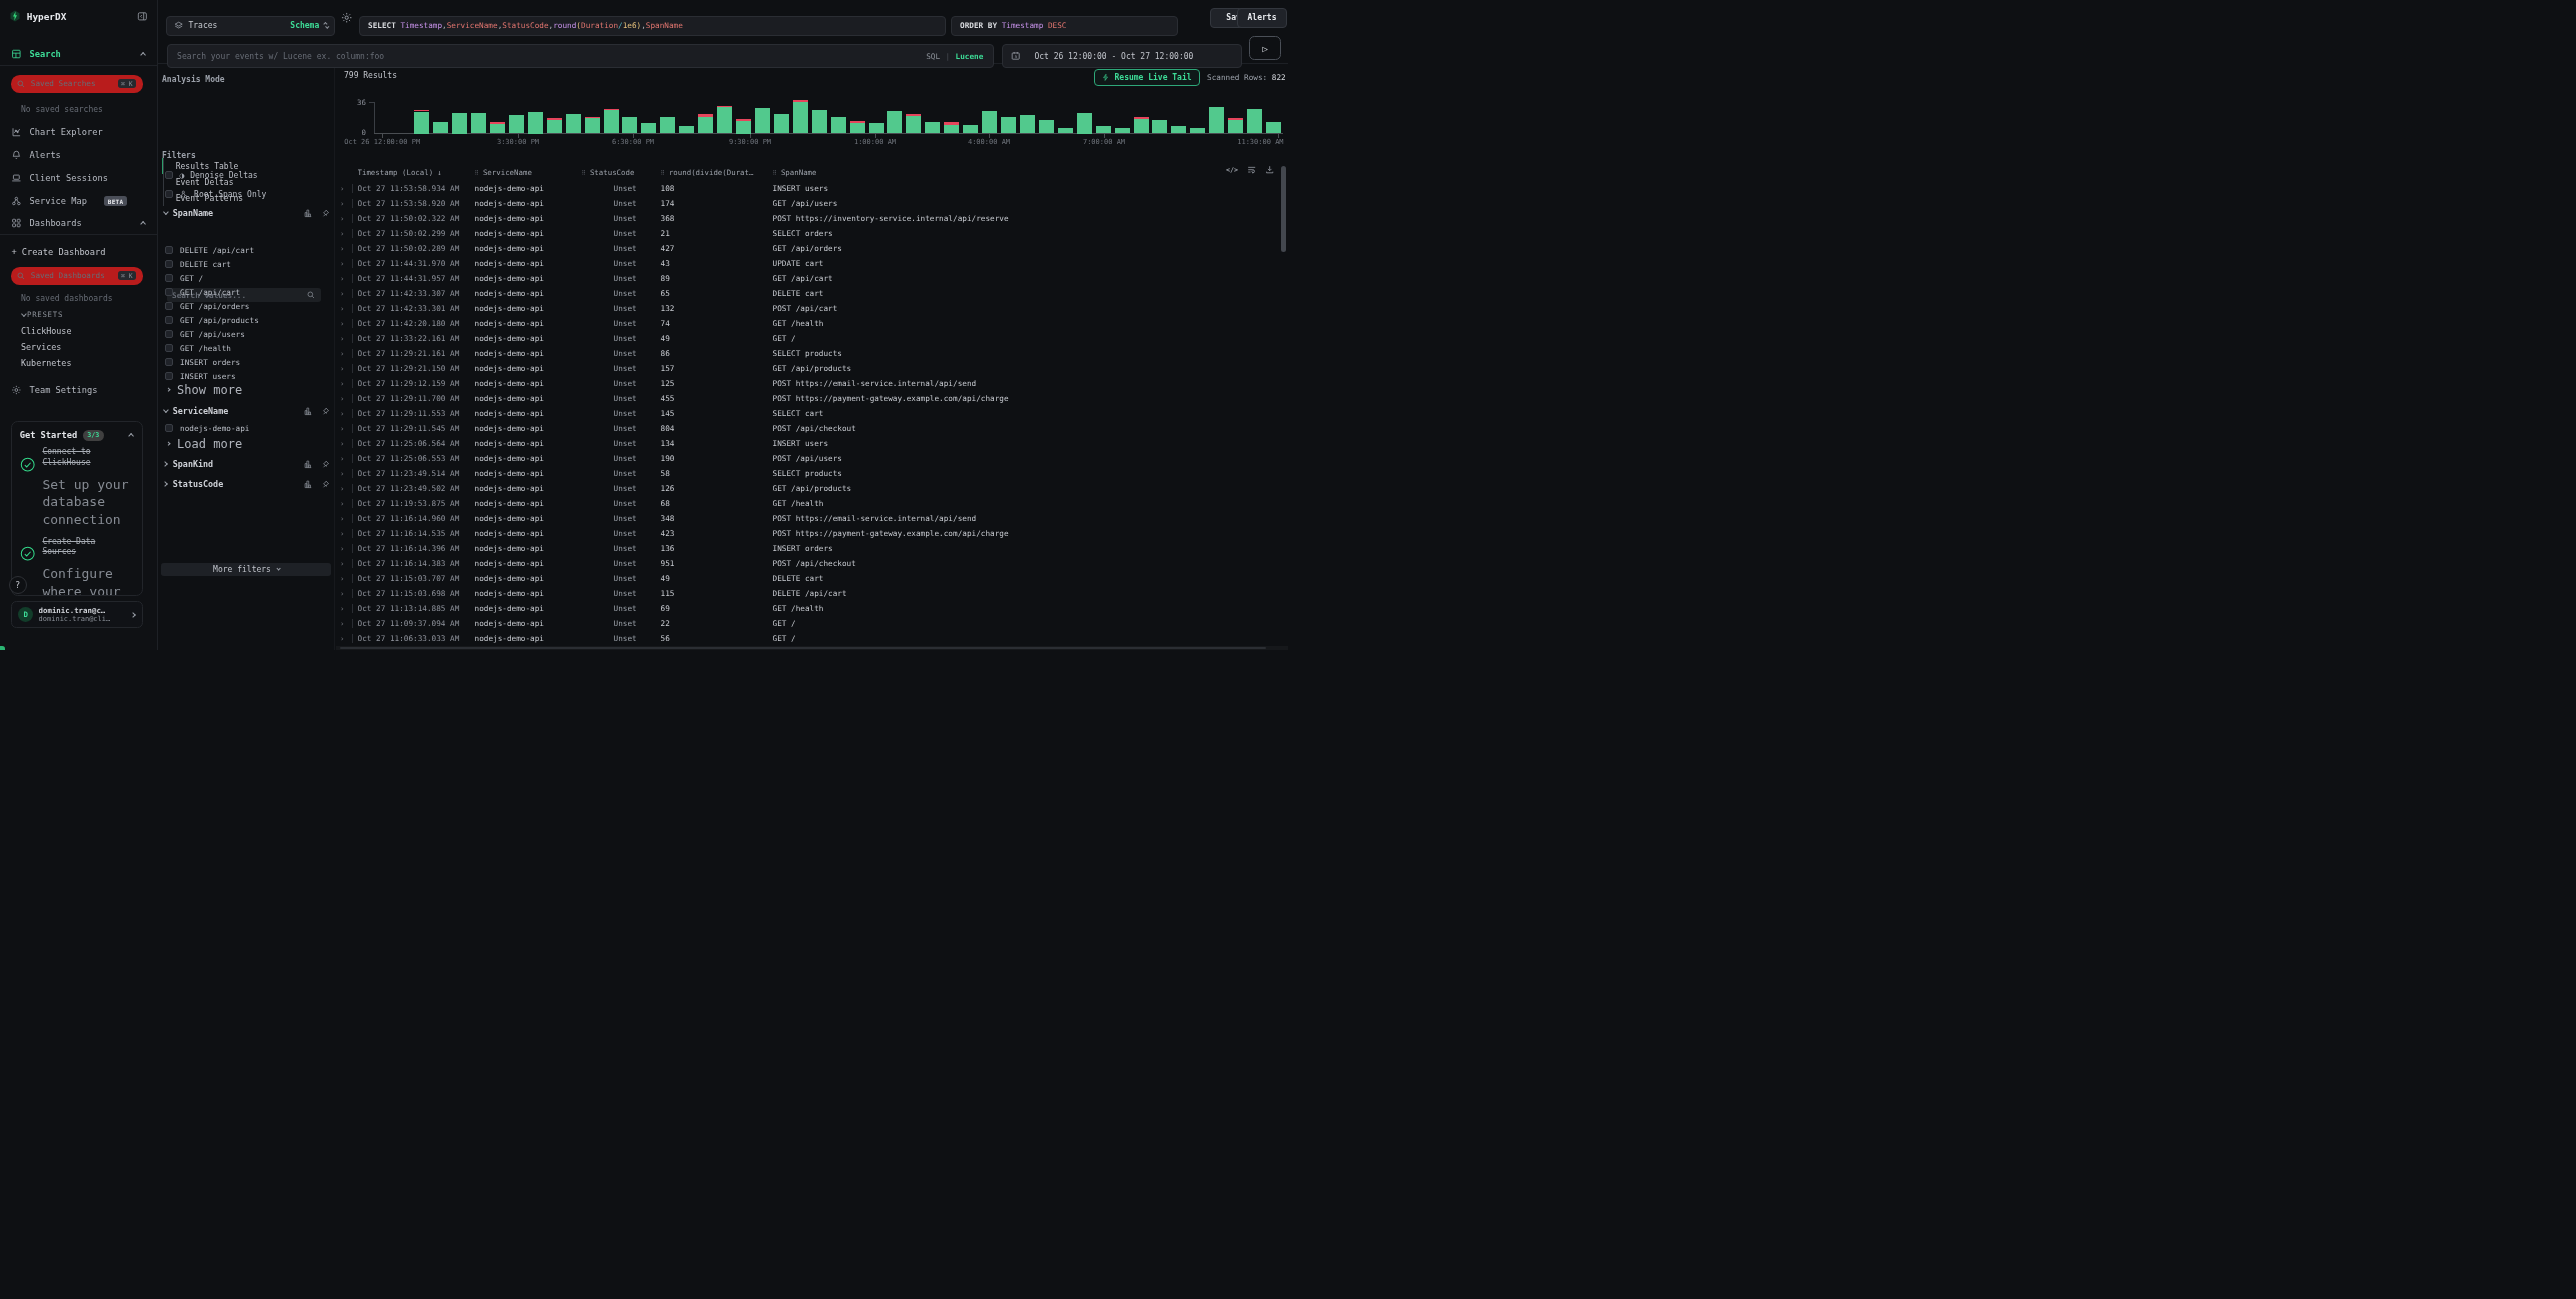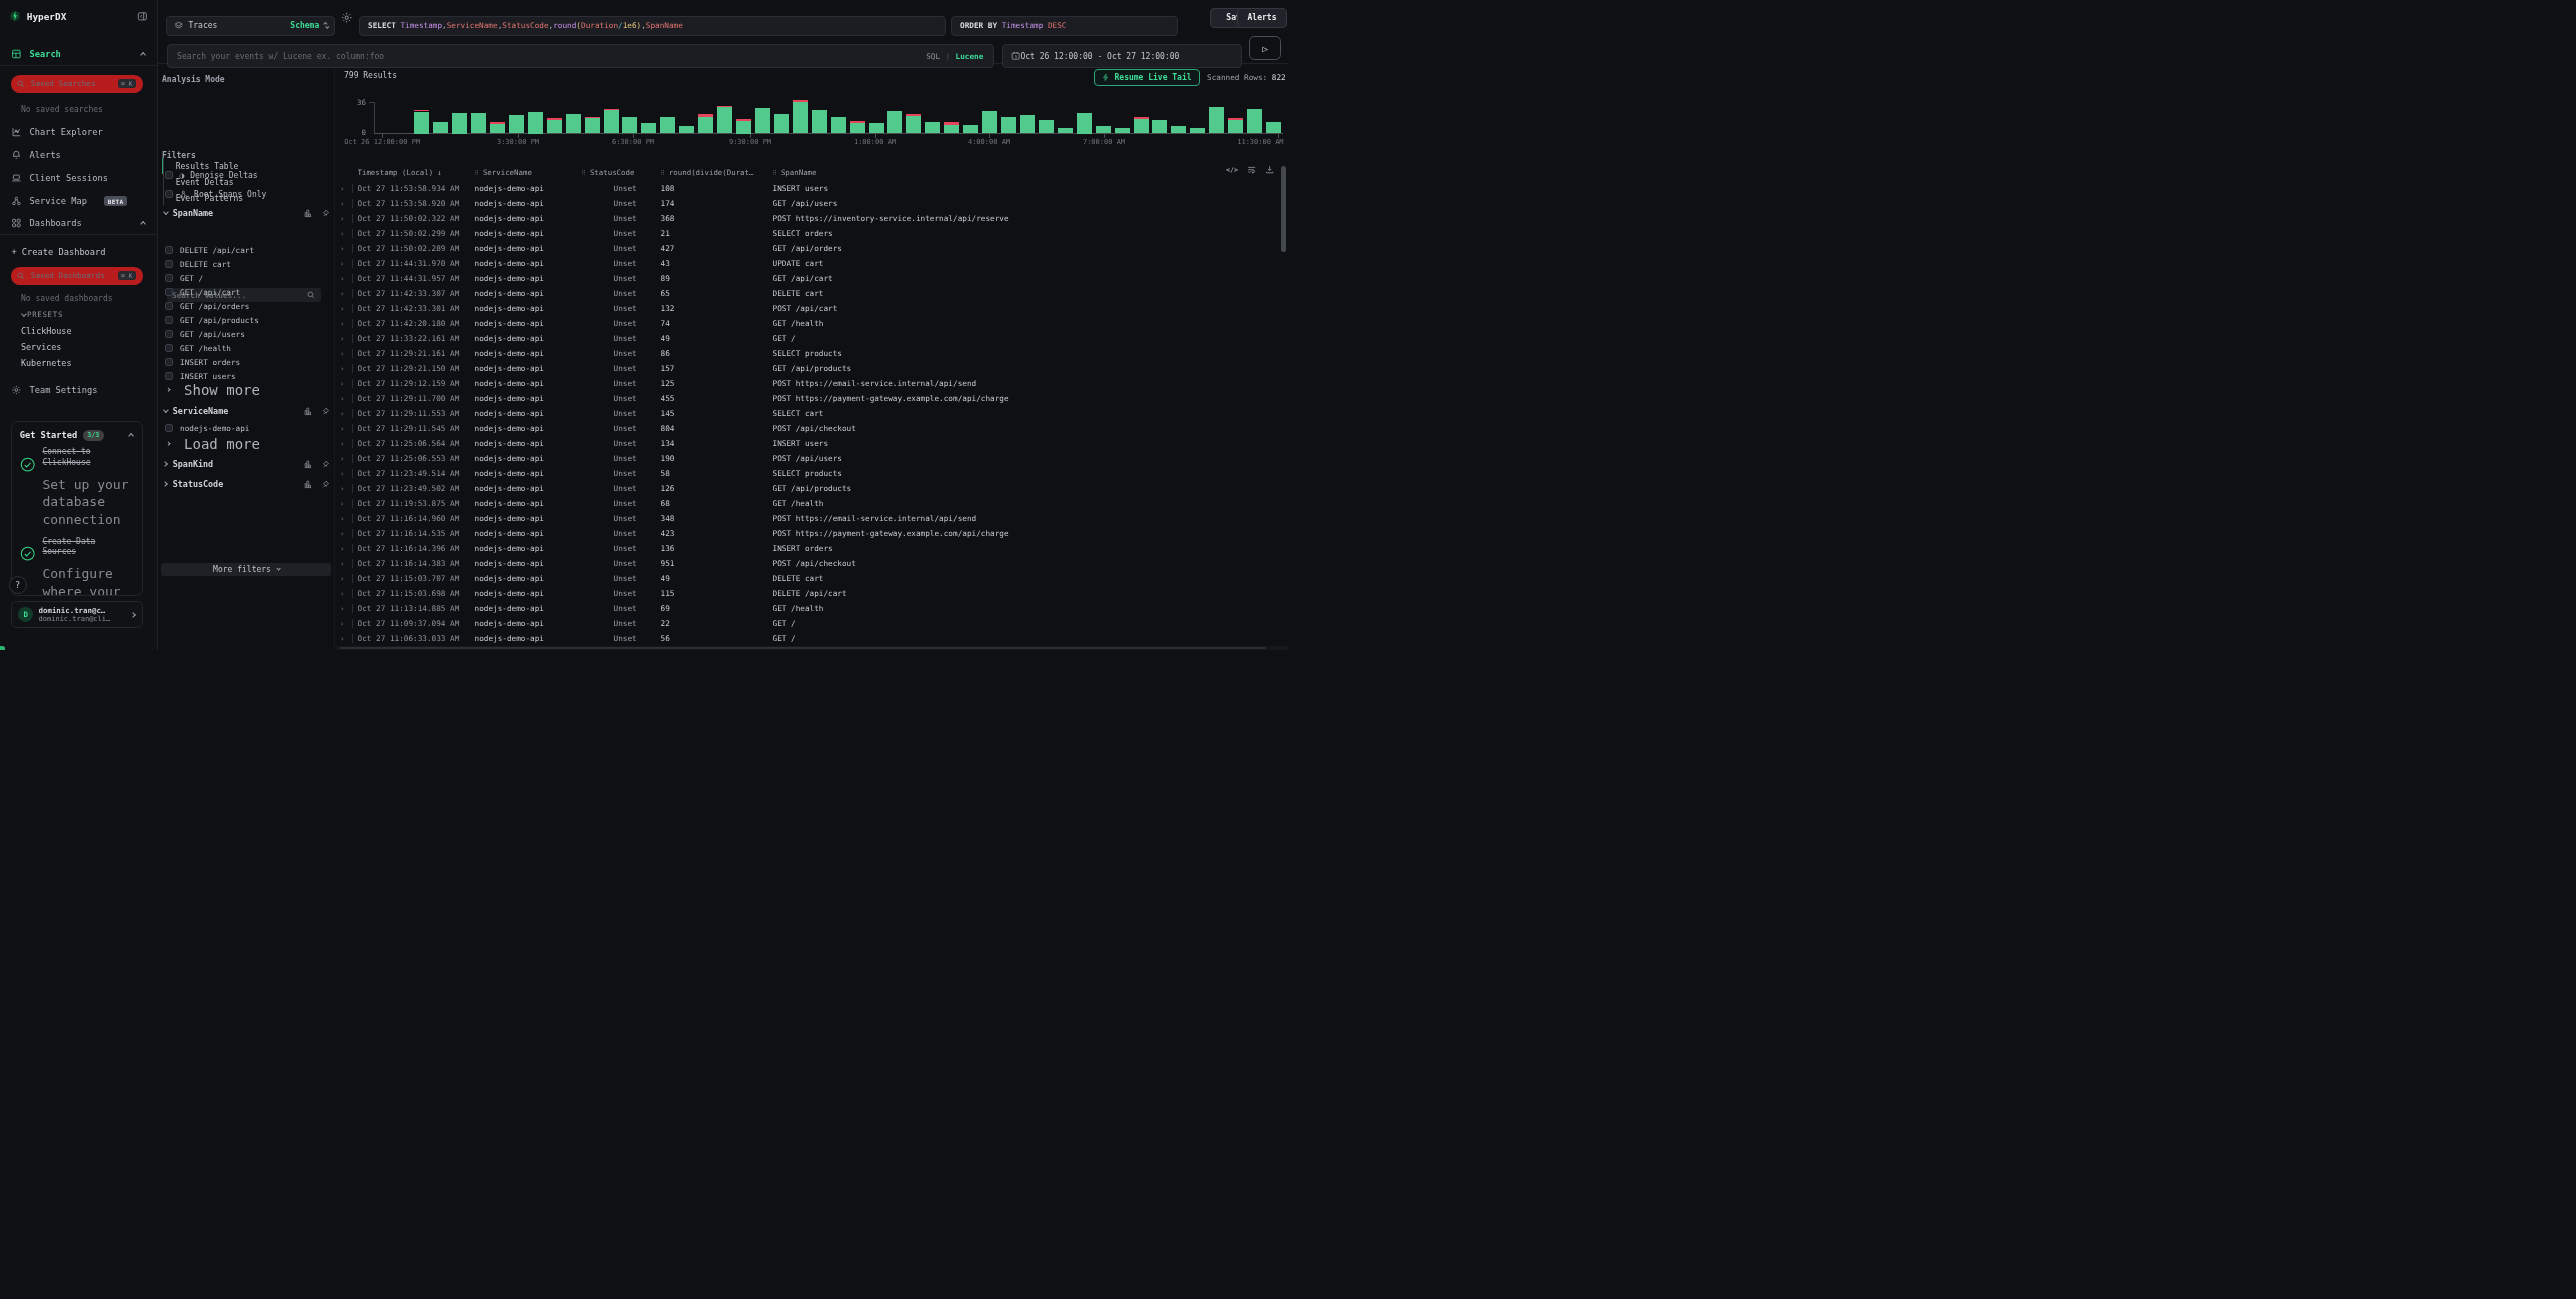"Oct 26 12:00:00 - Oct" #date-box { gap: 0 -> 14px }
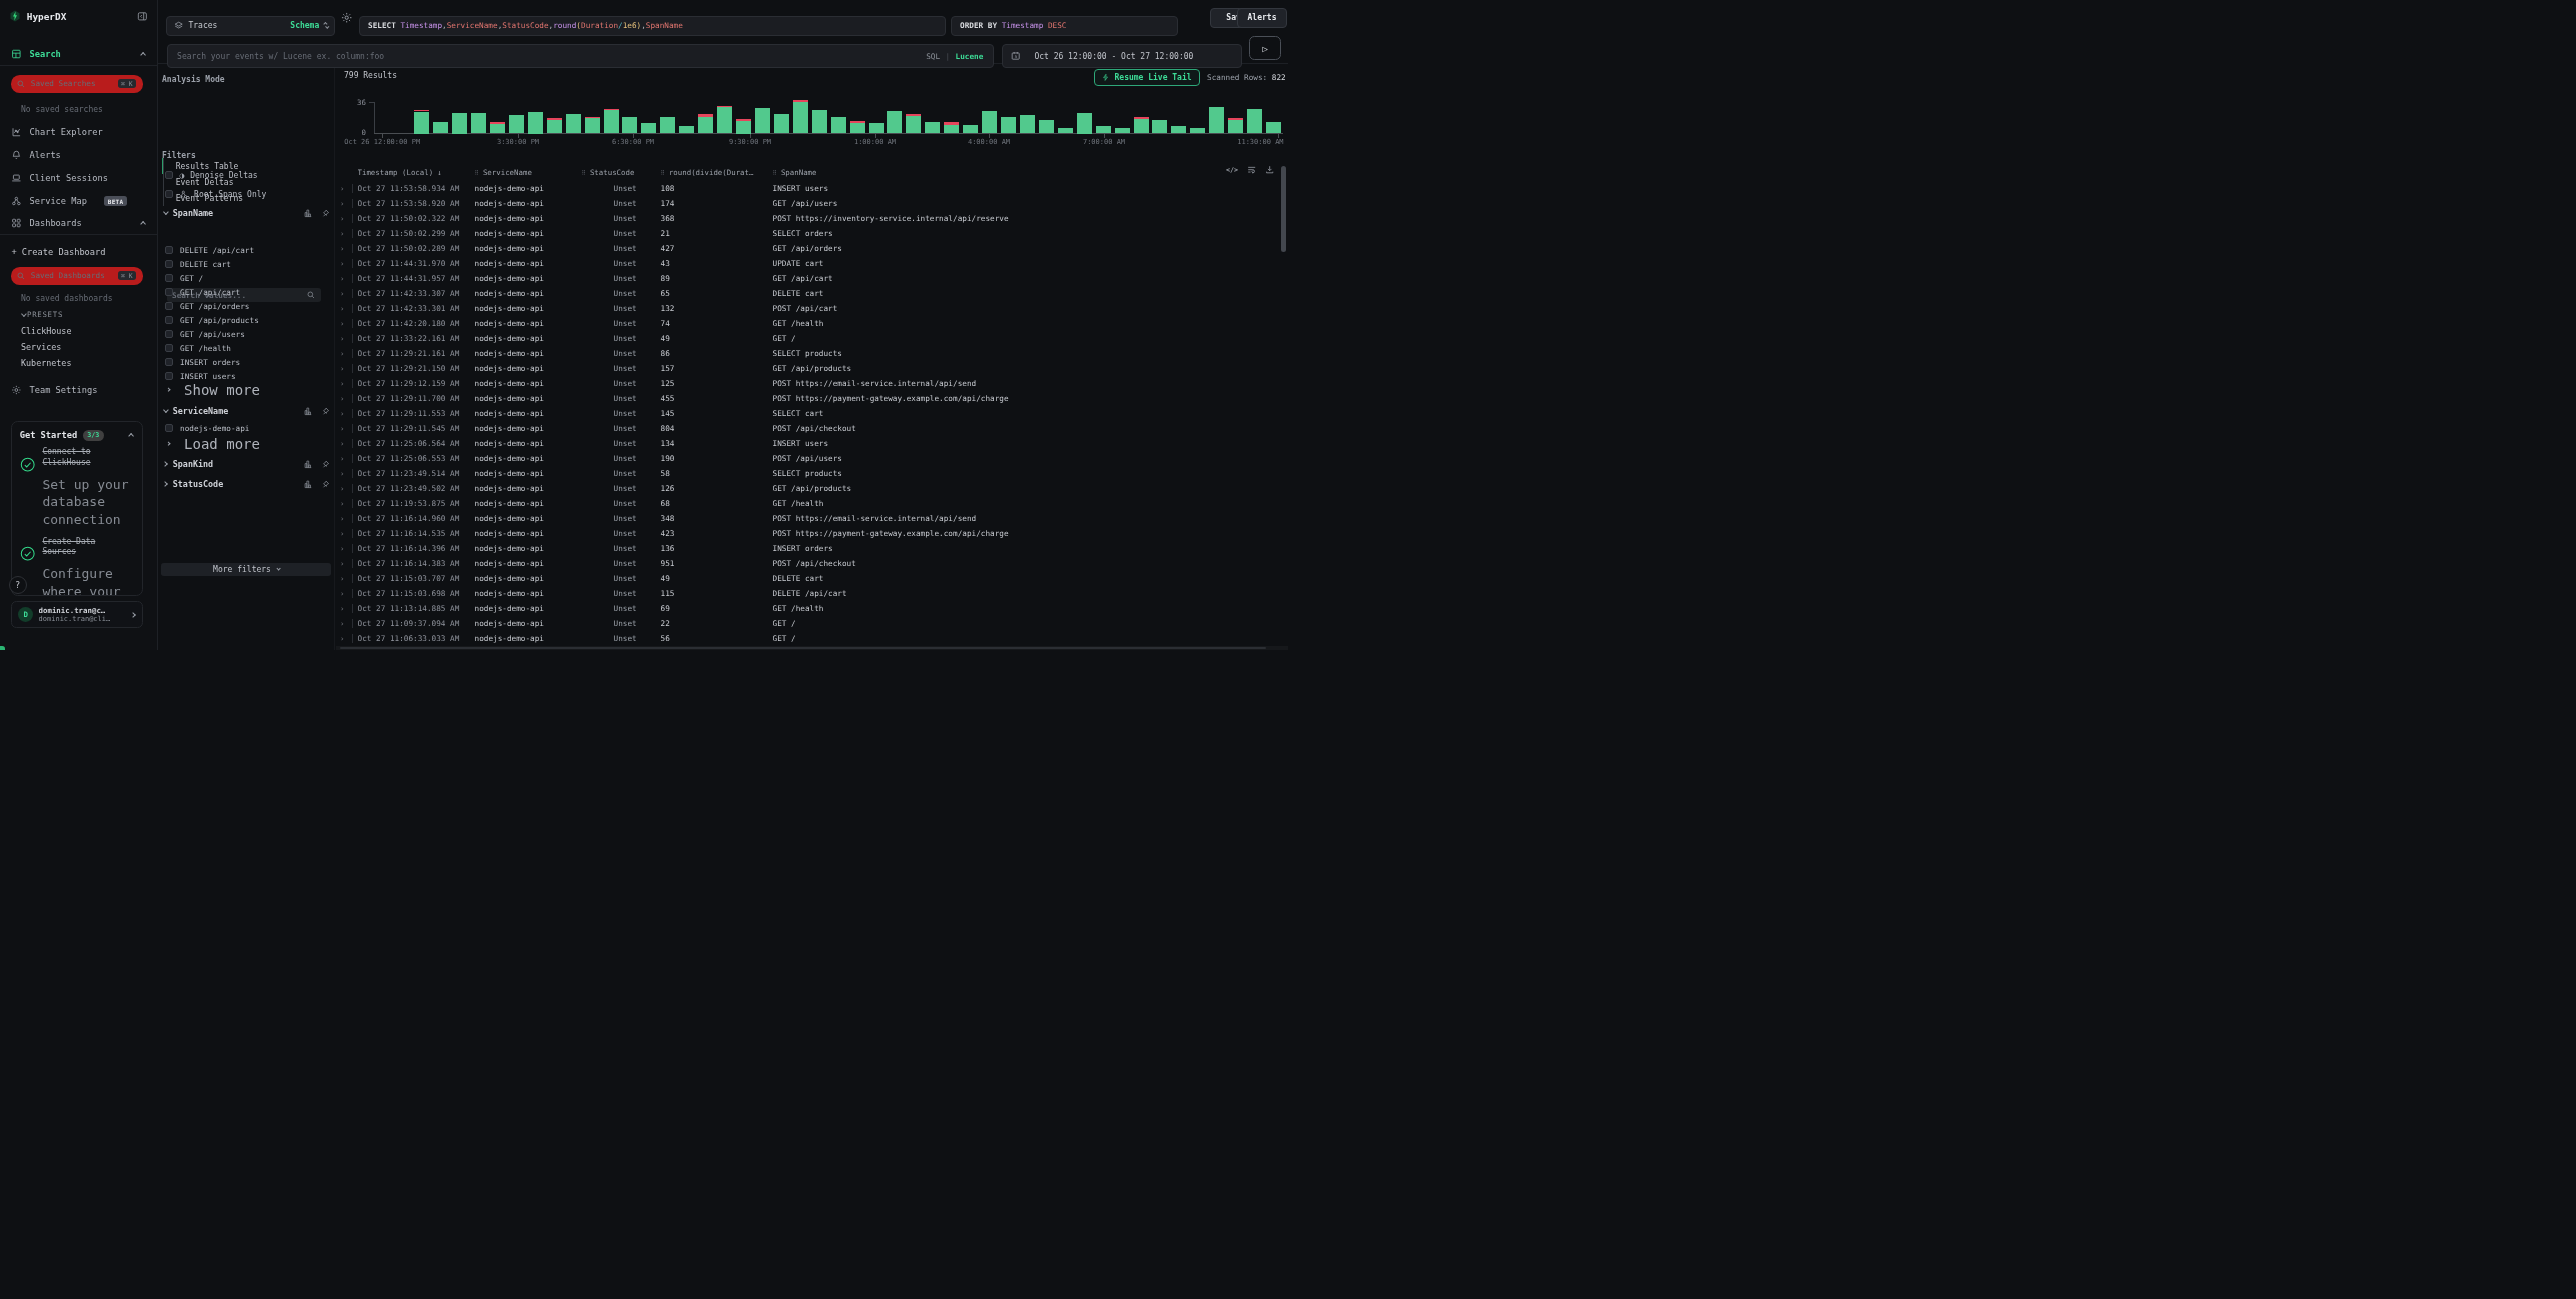"Show more" .fmore { font-size: 14px -> 12px; gap: 14px -> 7px }
